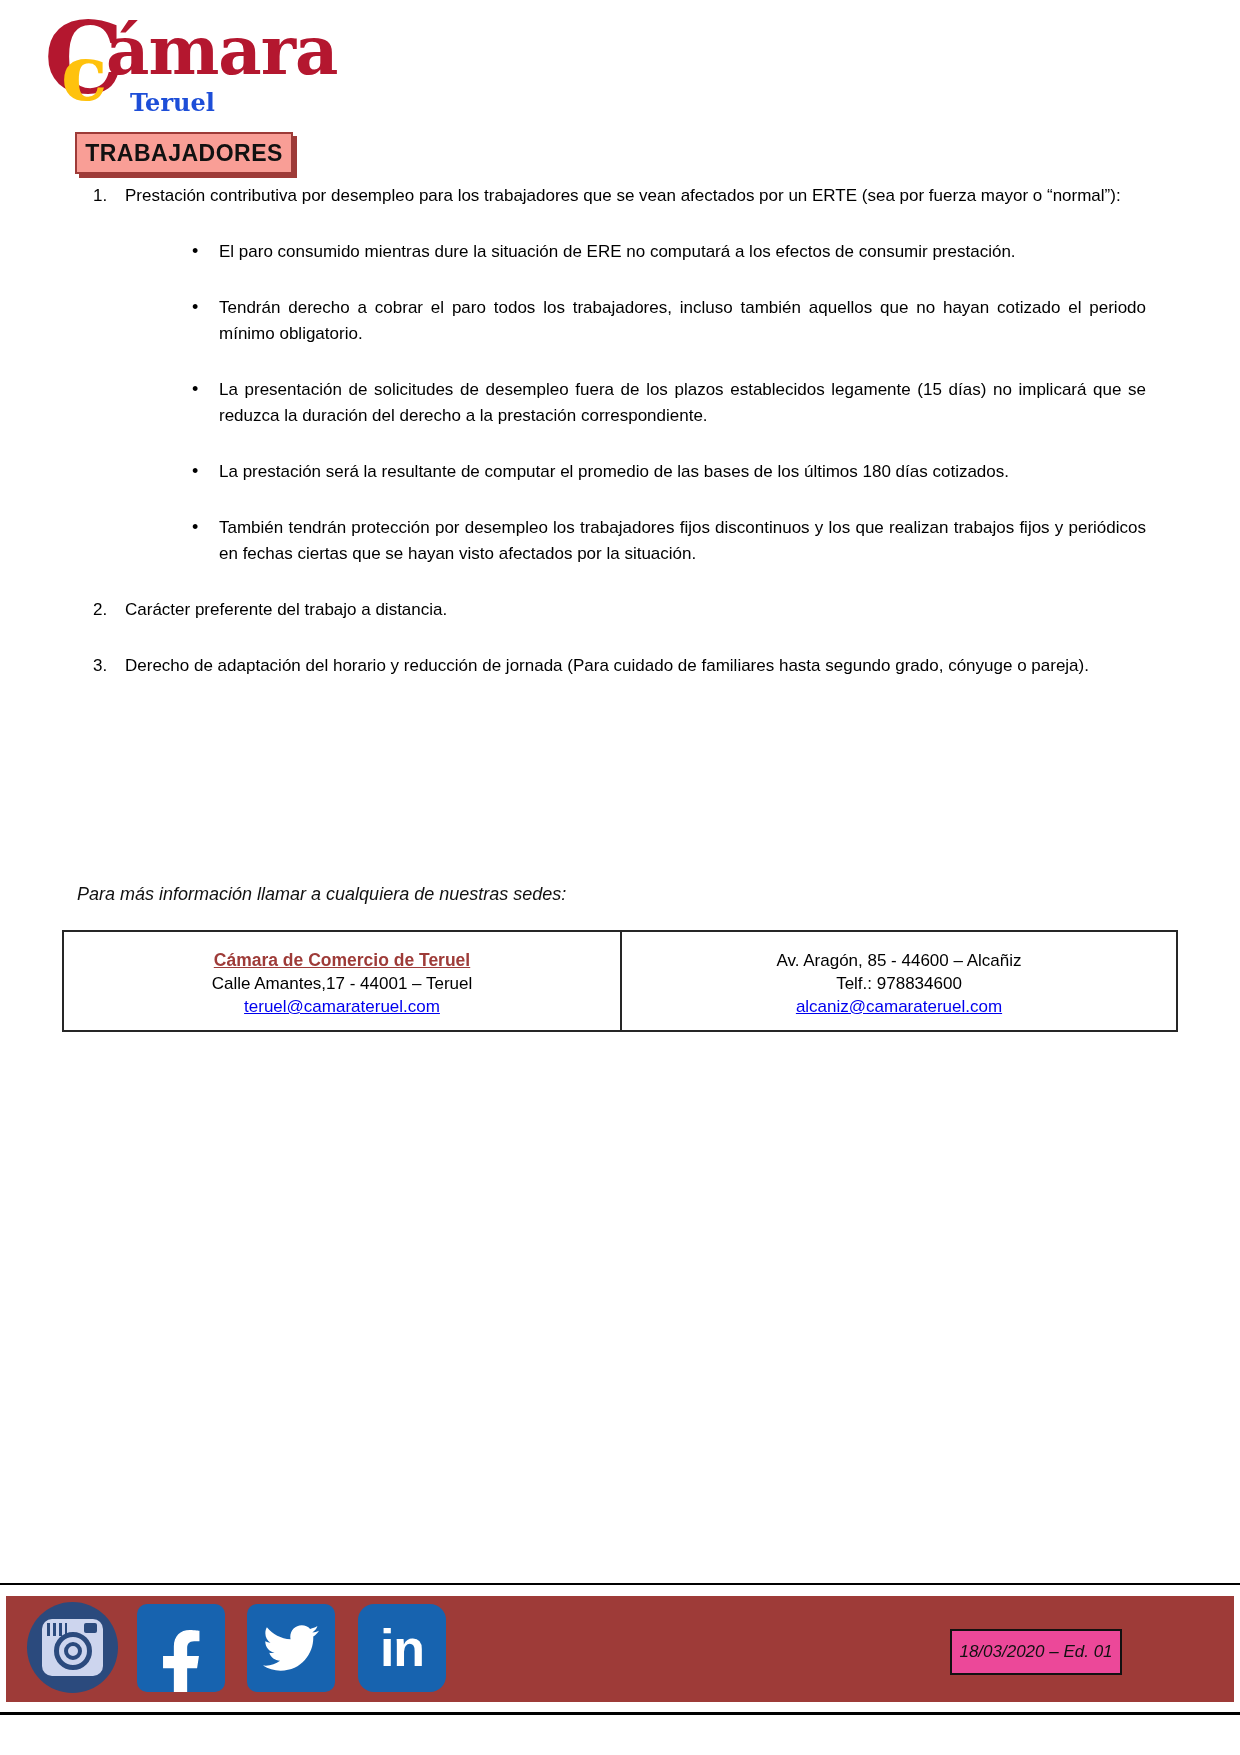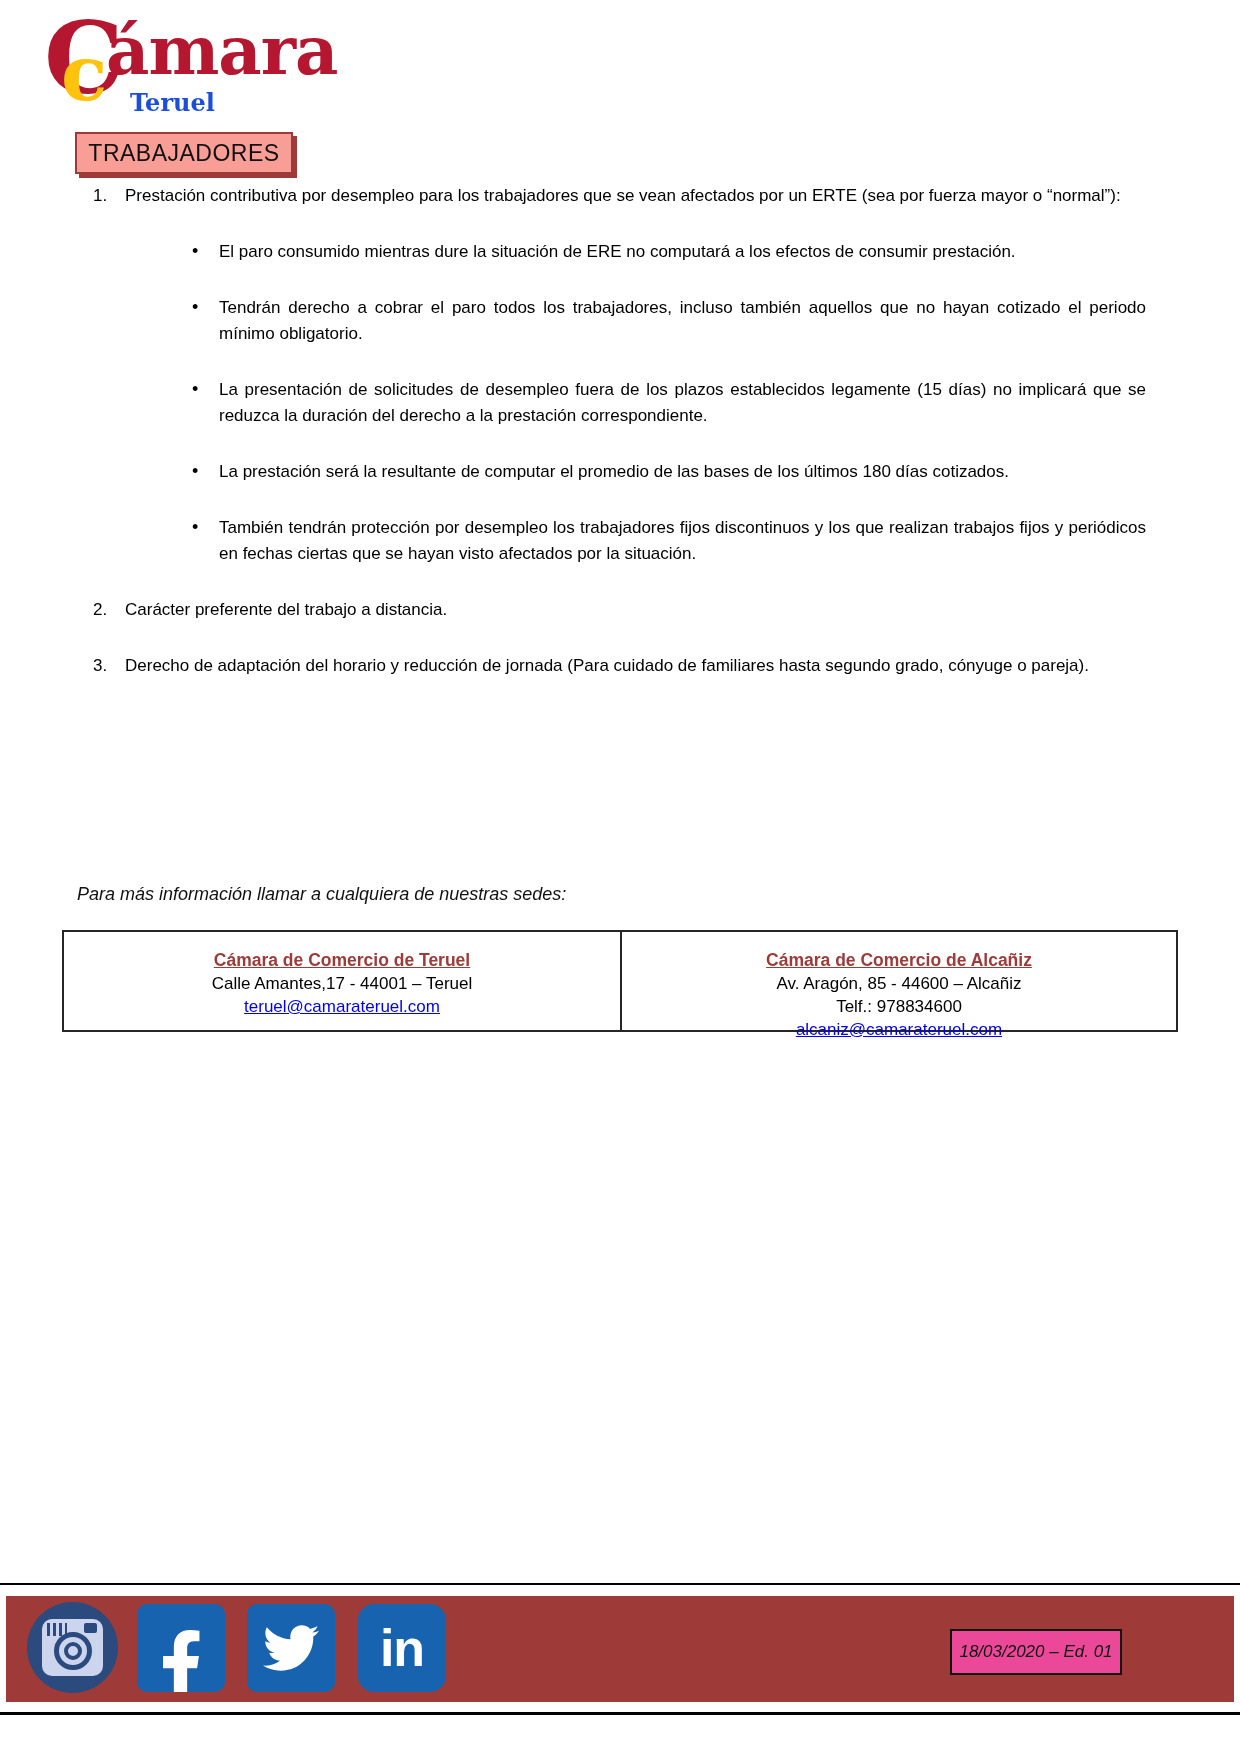"TRABAJADORES" .badge { font-weight: normal -> bold }
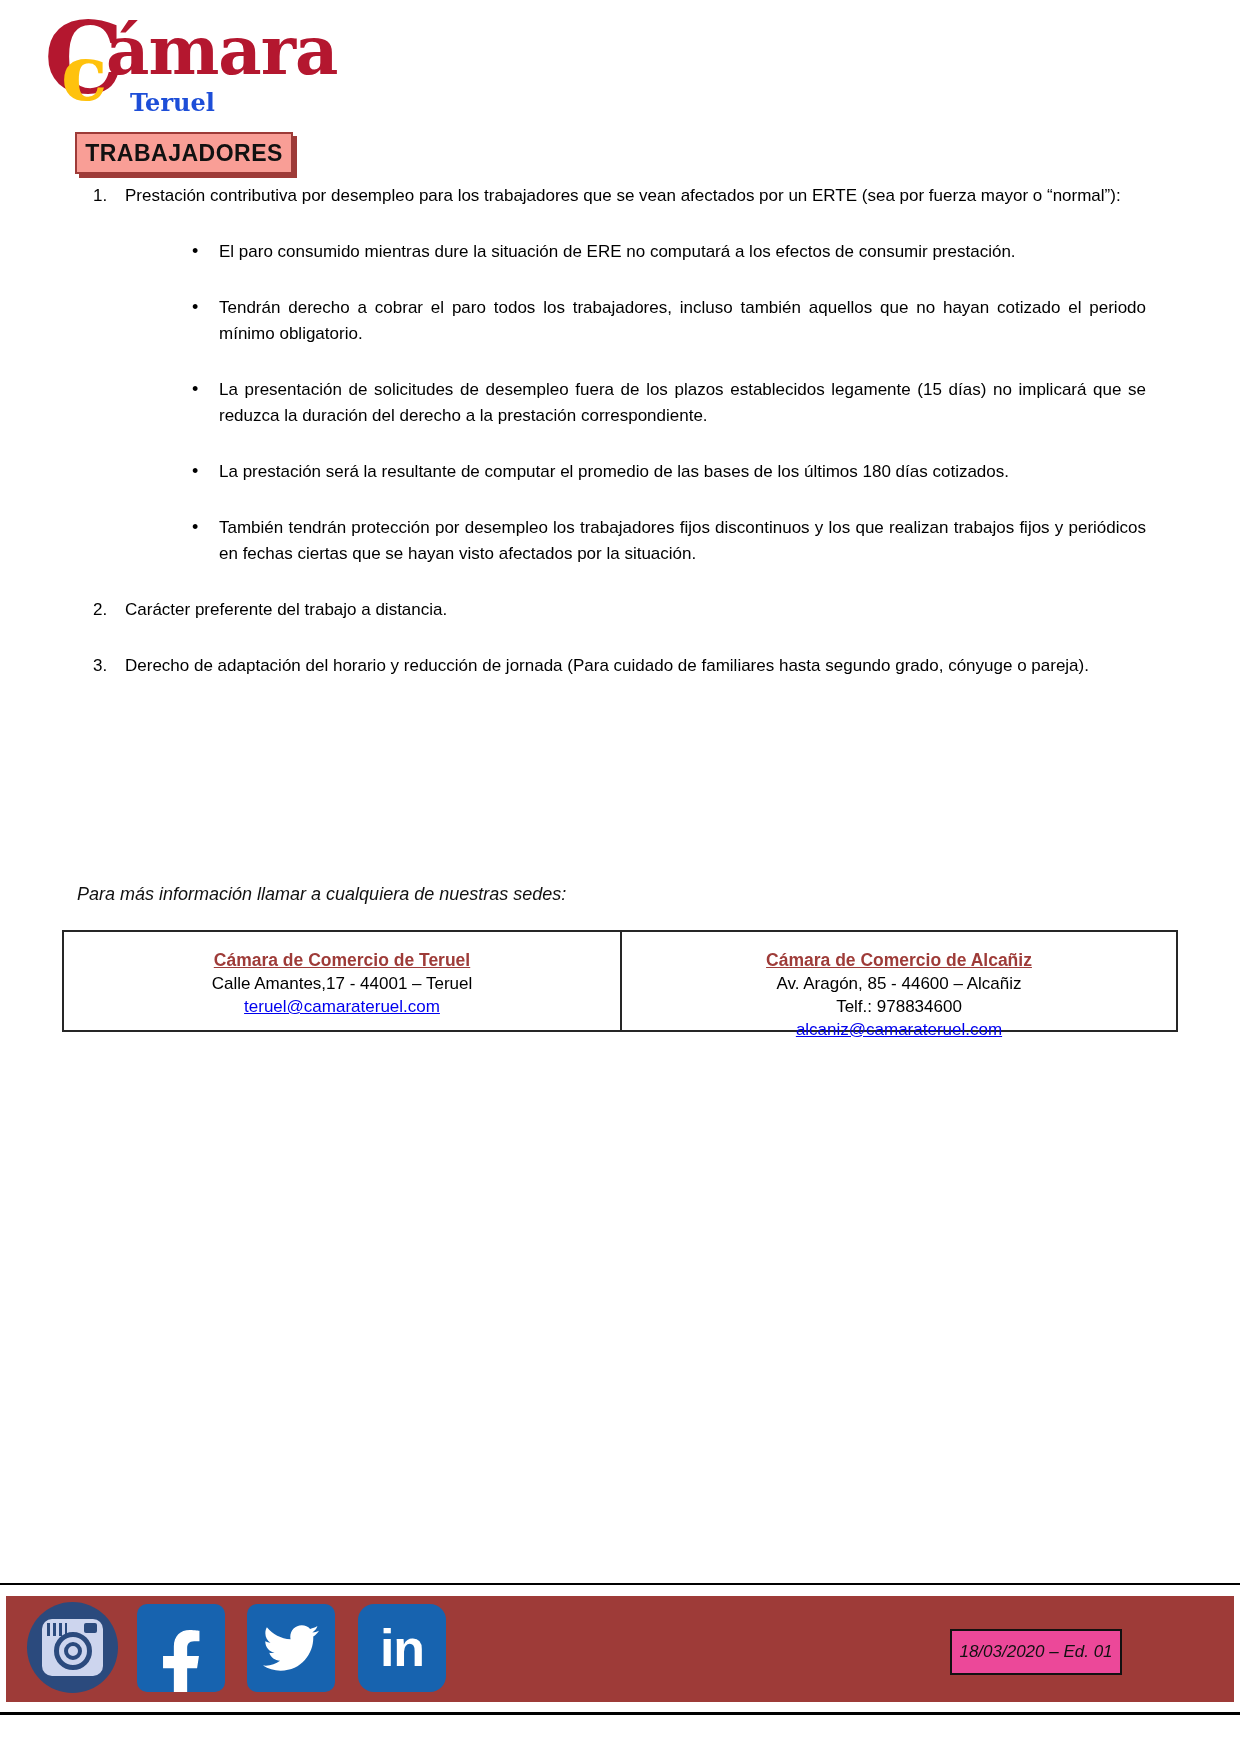"Cámara de Comercio de Alcañiz" div.o-name { html: <div>Cámara de Comercio de Alcañiz</div> -> none }
